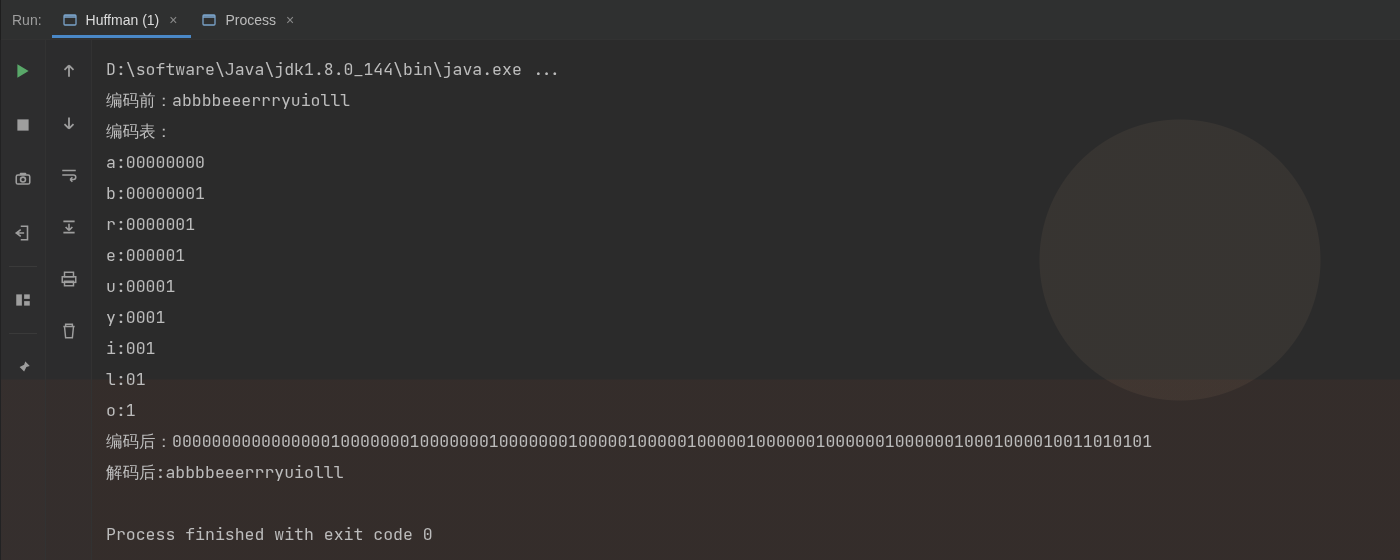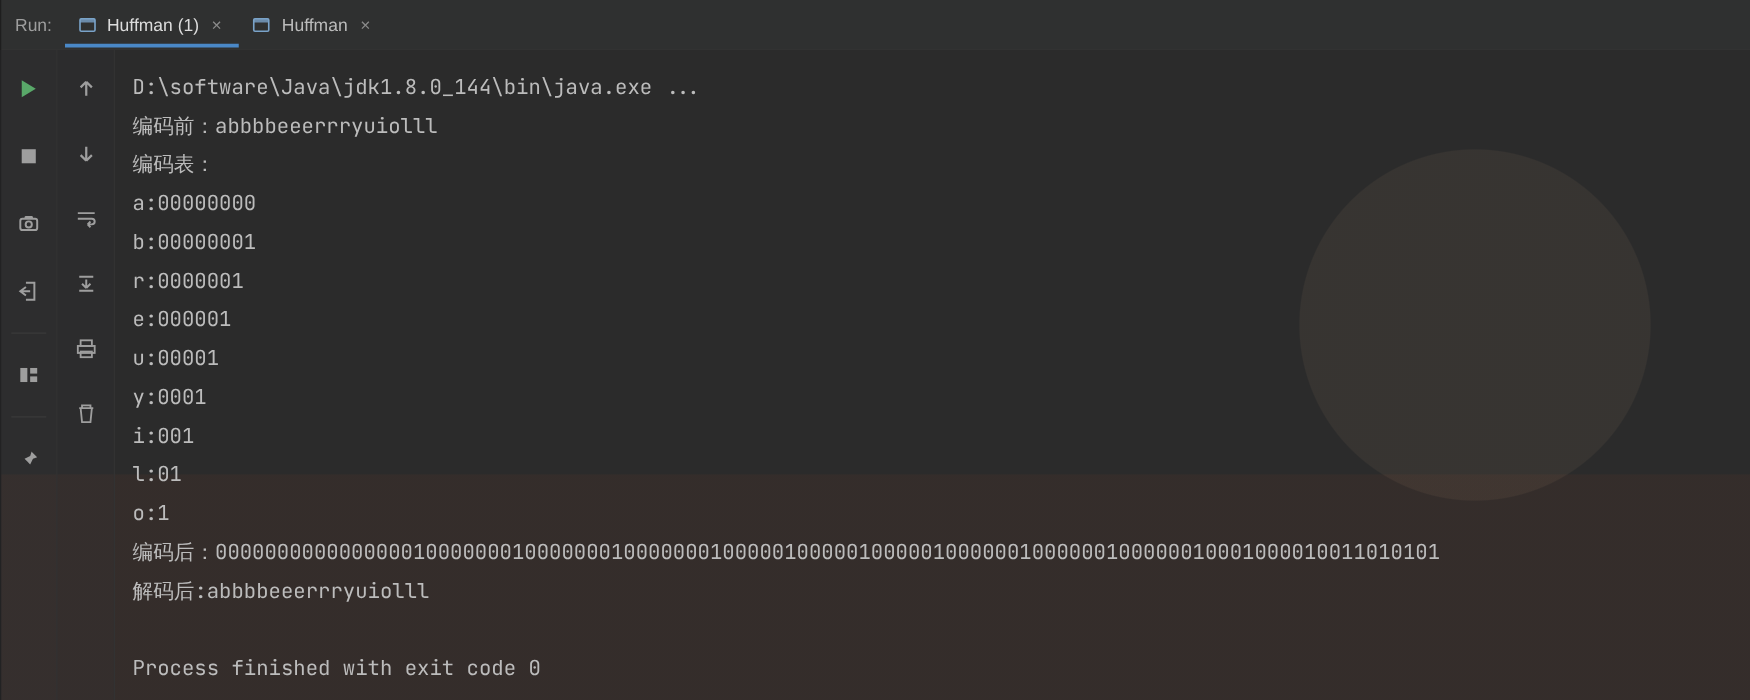"Huffman" span { text: Huffman -> Process }
